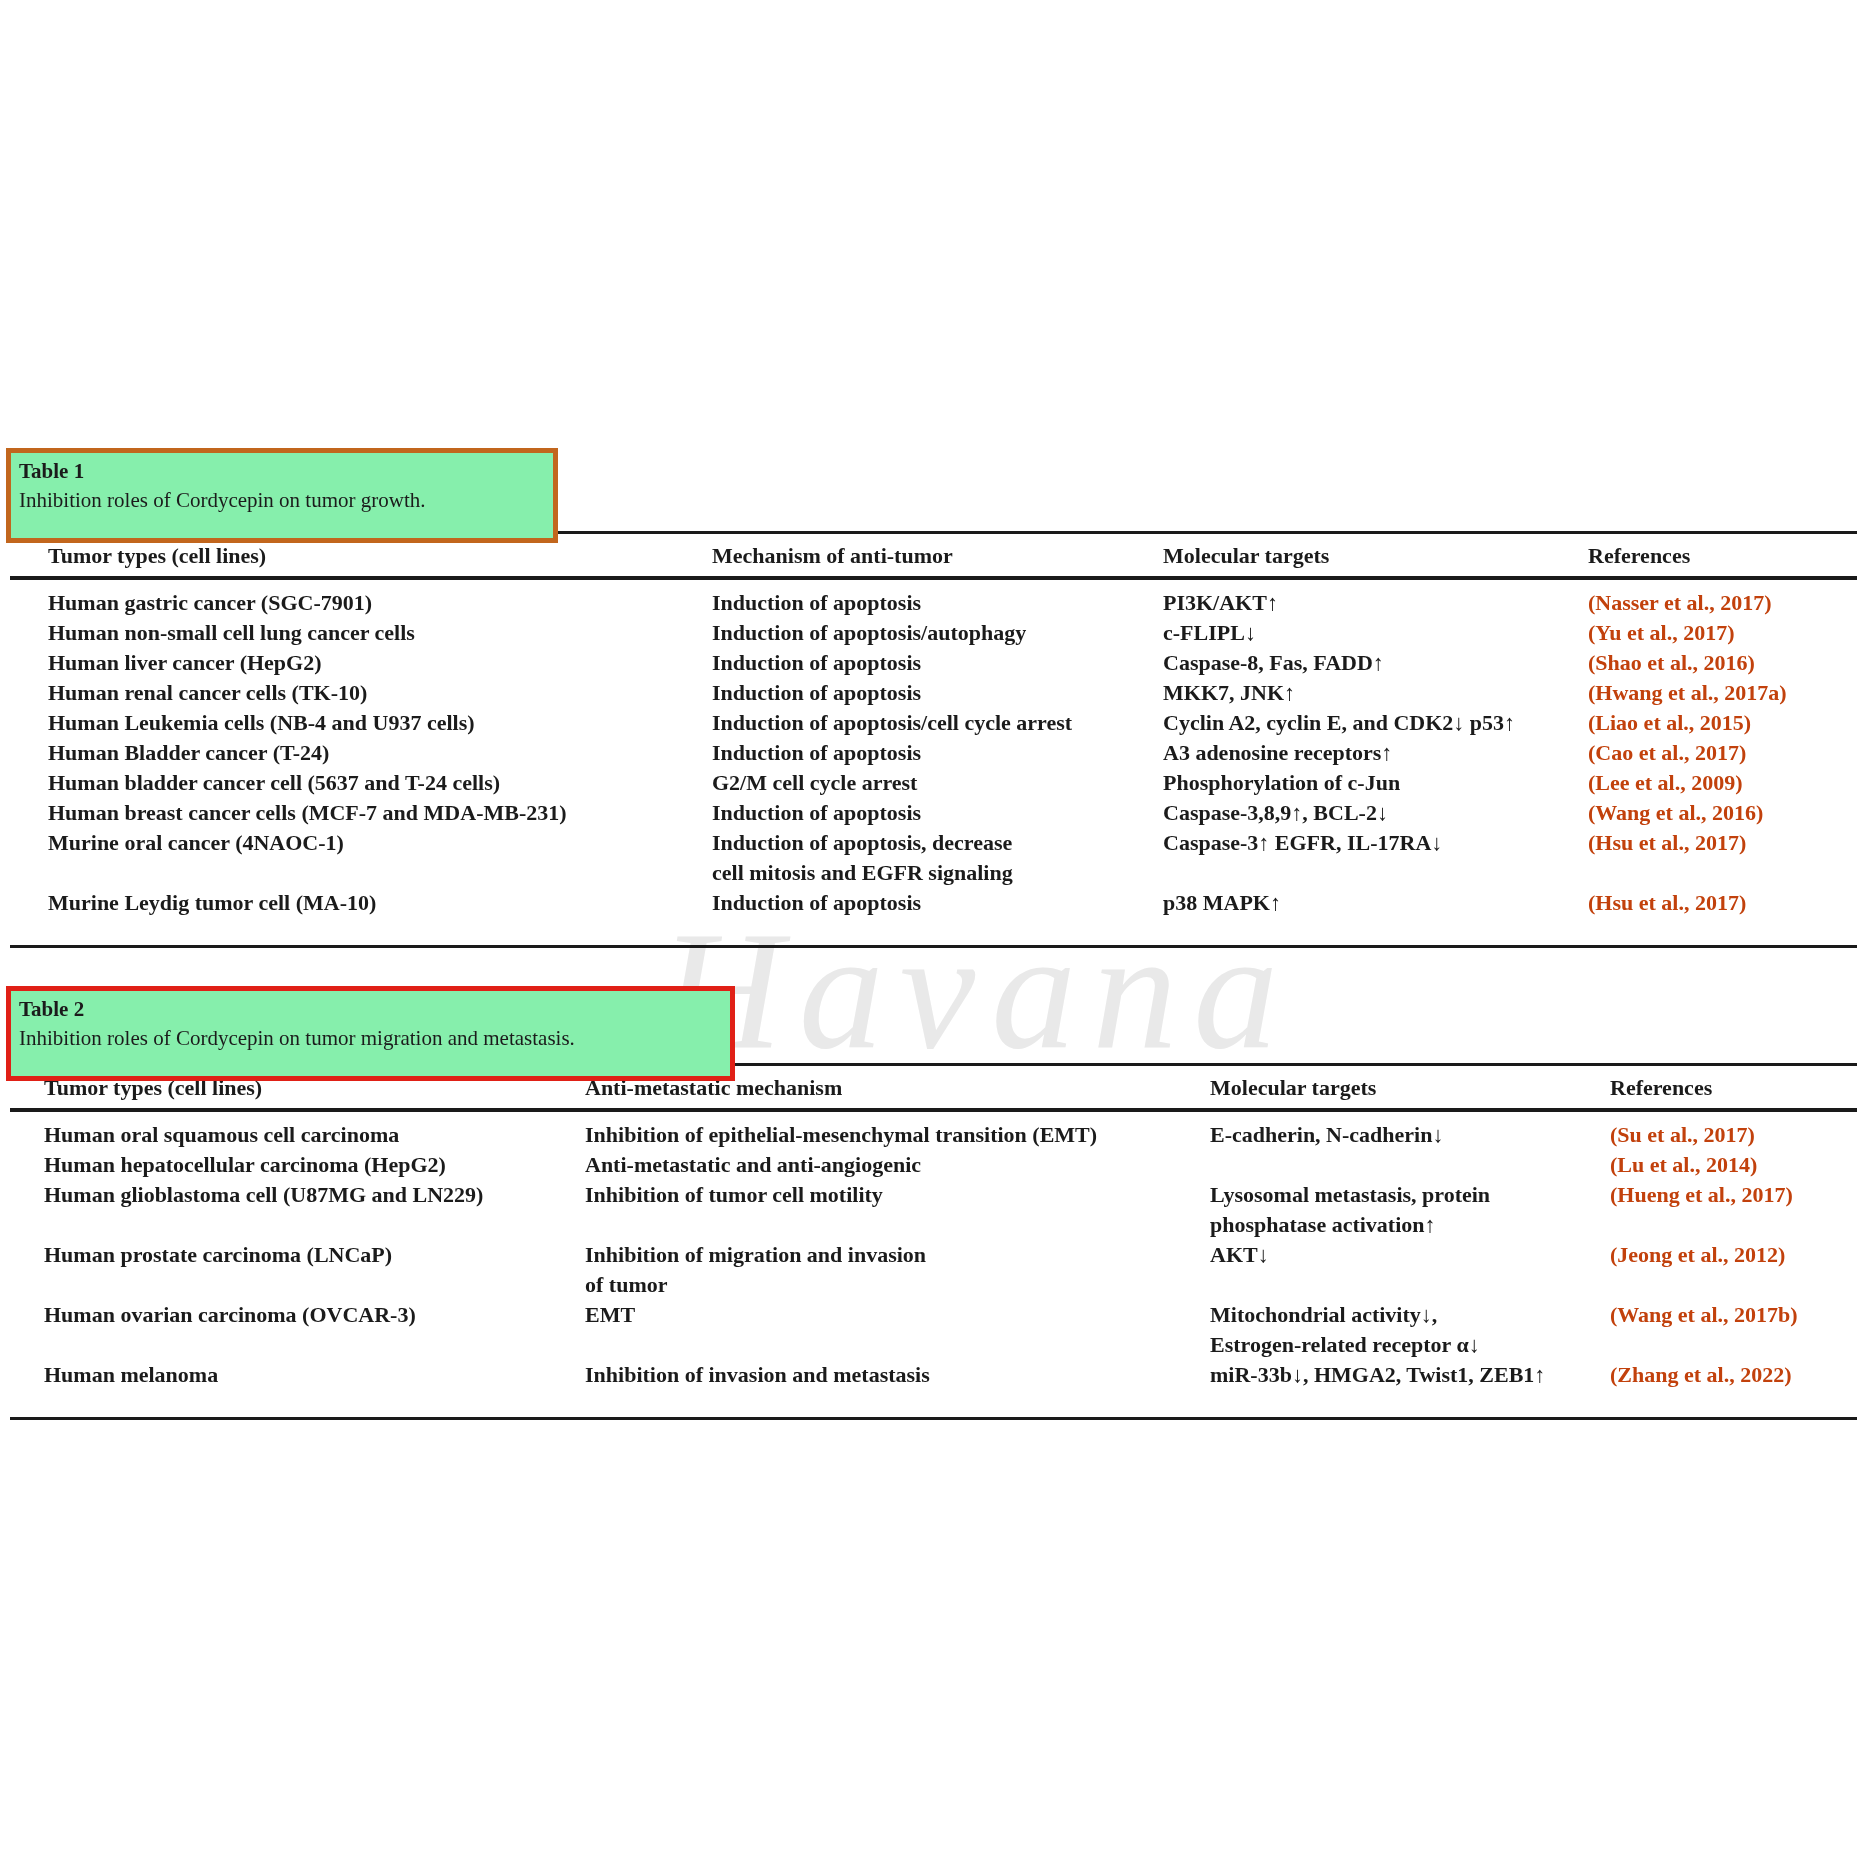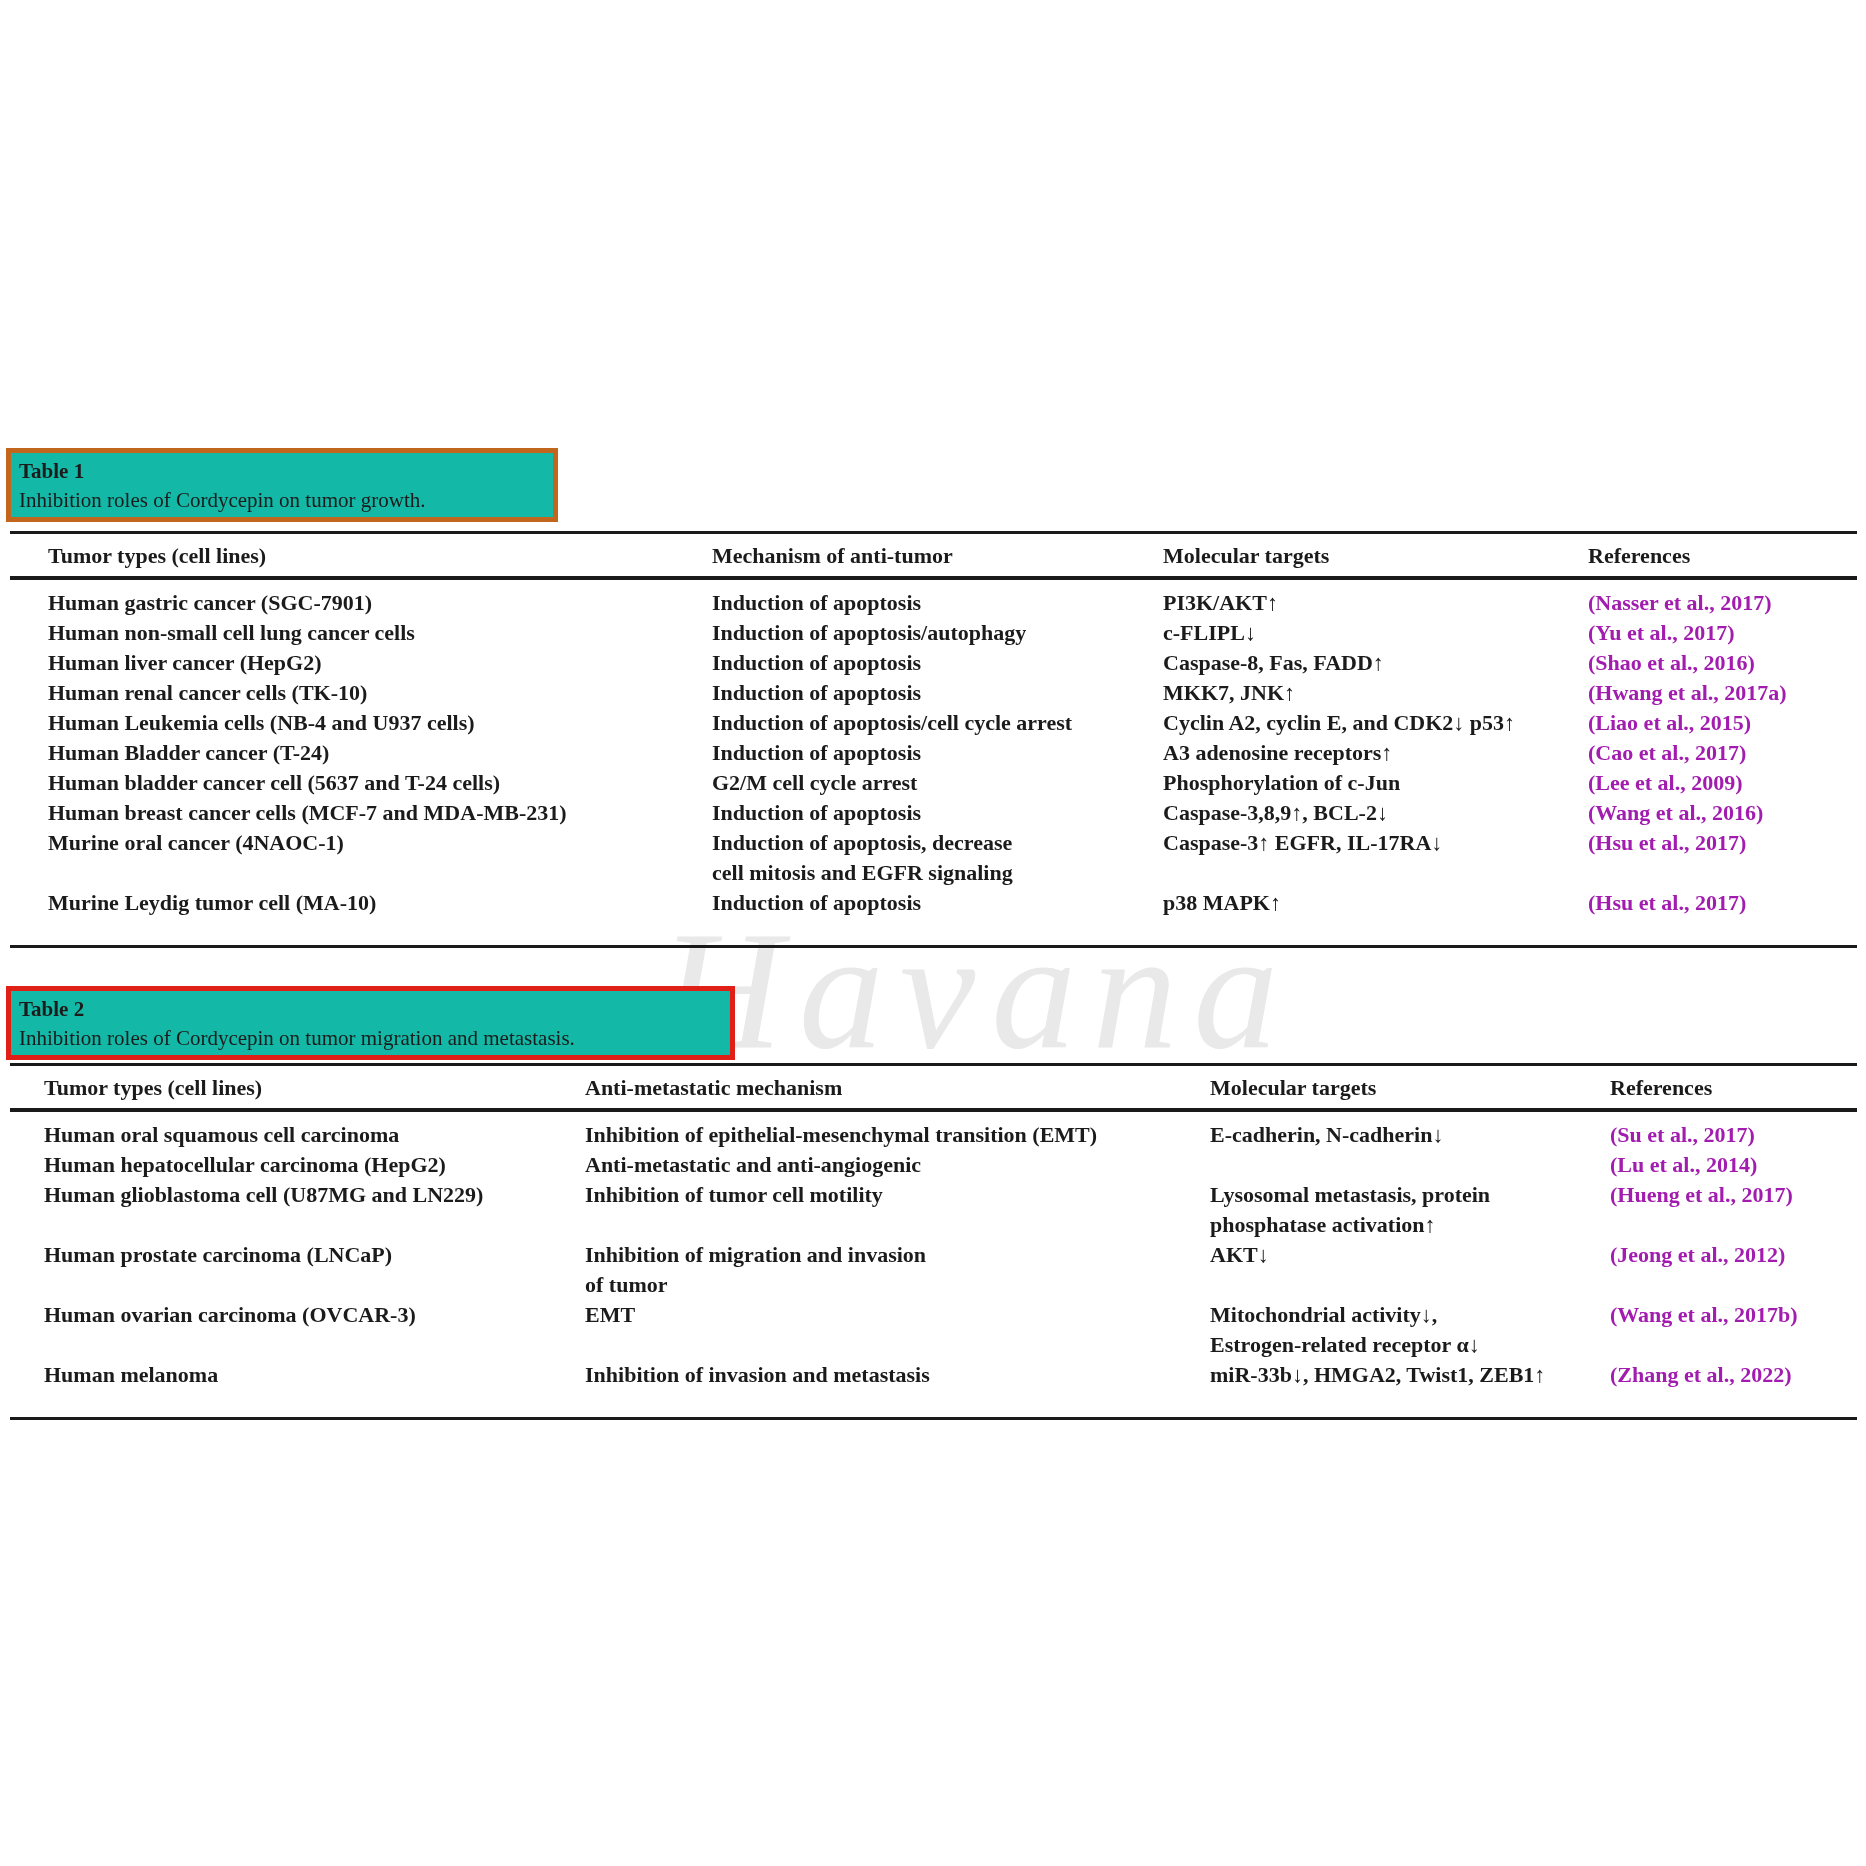"Table 1" .caption-box { background: #14b8a6 -> #86efac; padding: 4px 12px 2px 8px -> 4px 12px 23px 8px }
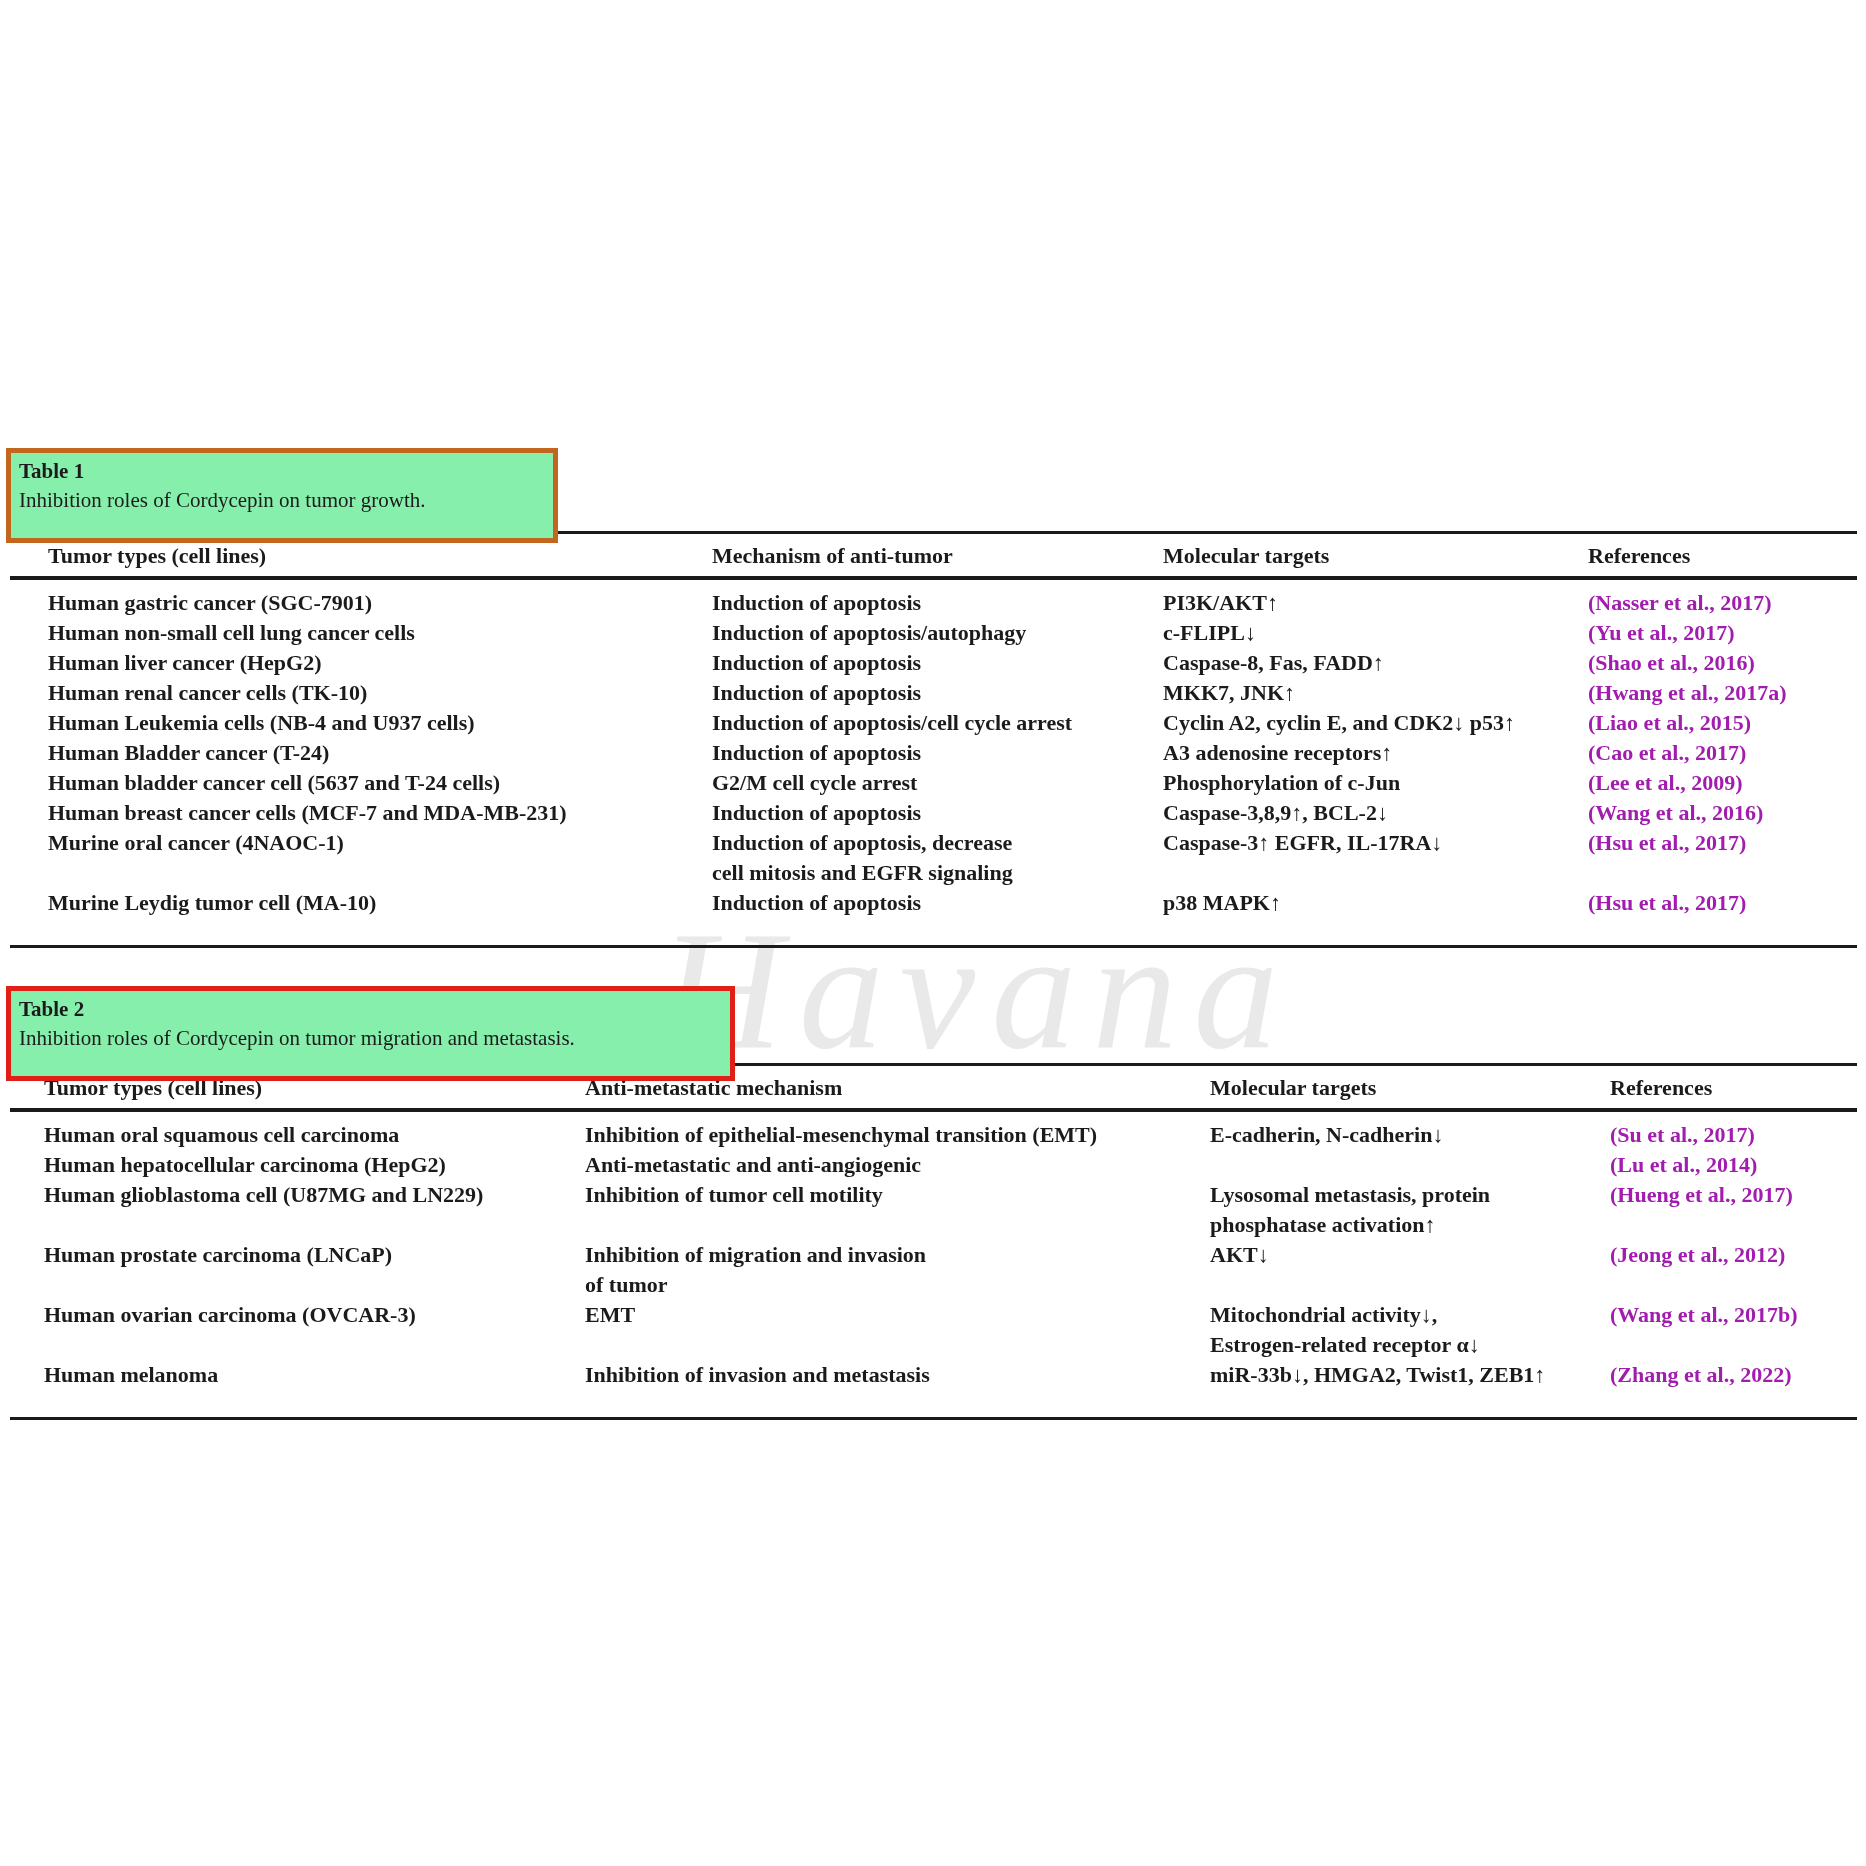"(Nasser et al., 2017)" .ref { color: #a21caf -> #c2410c }
